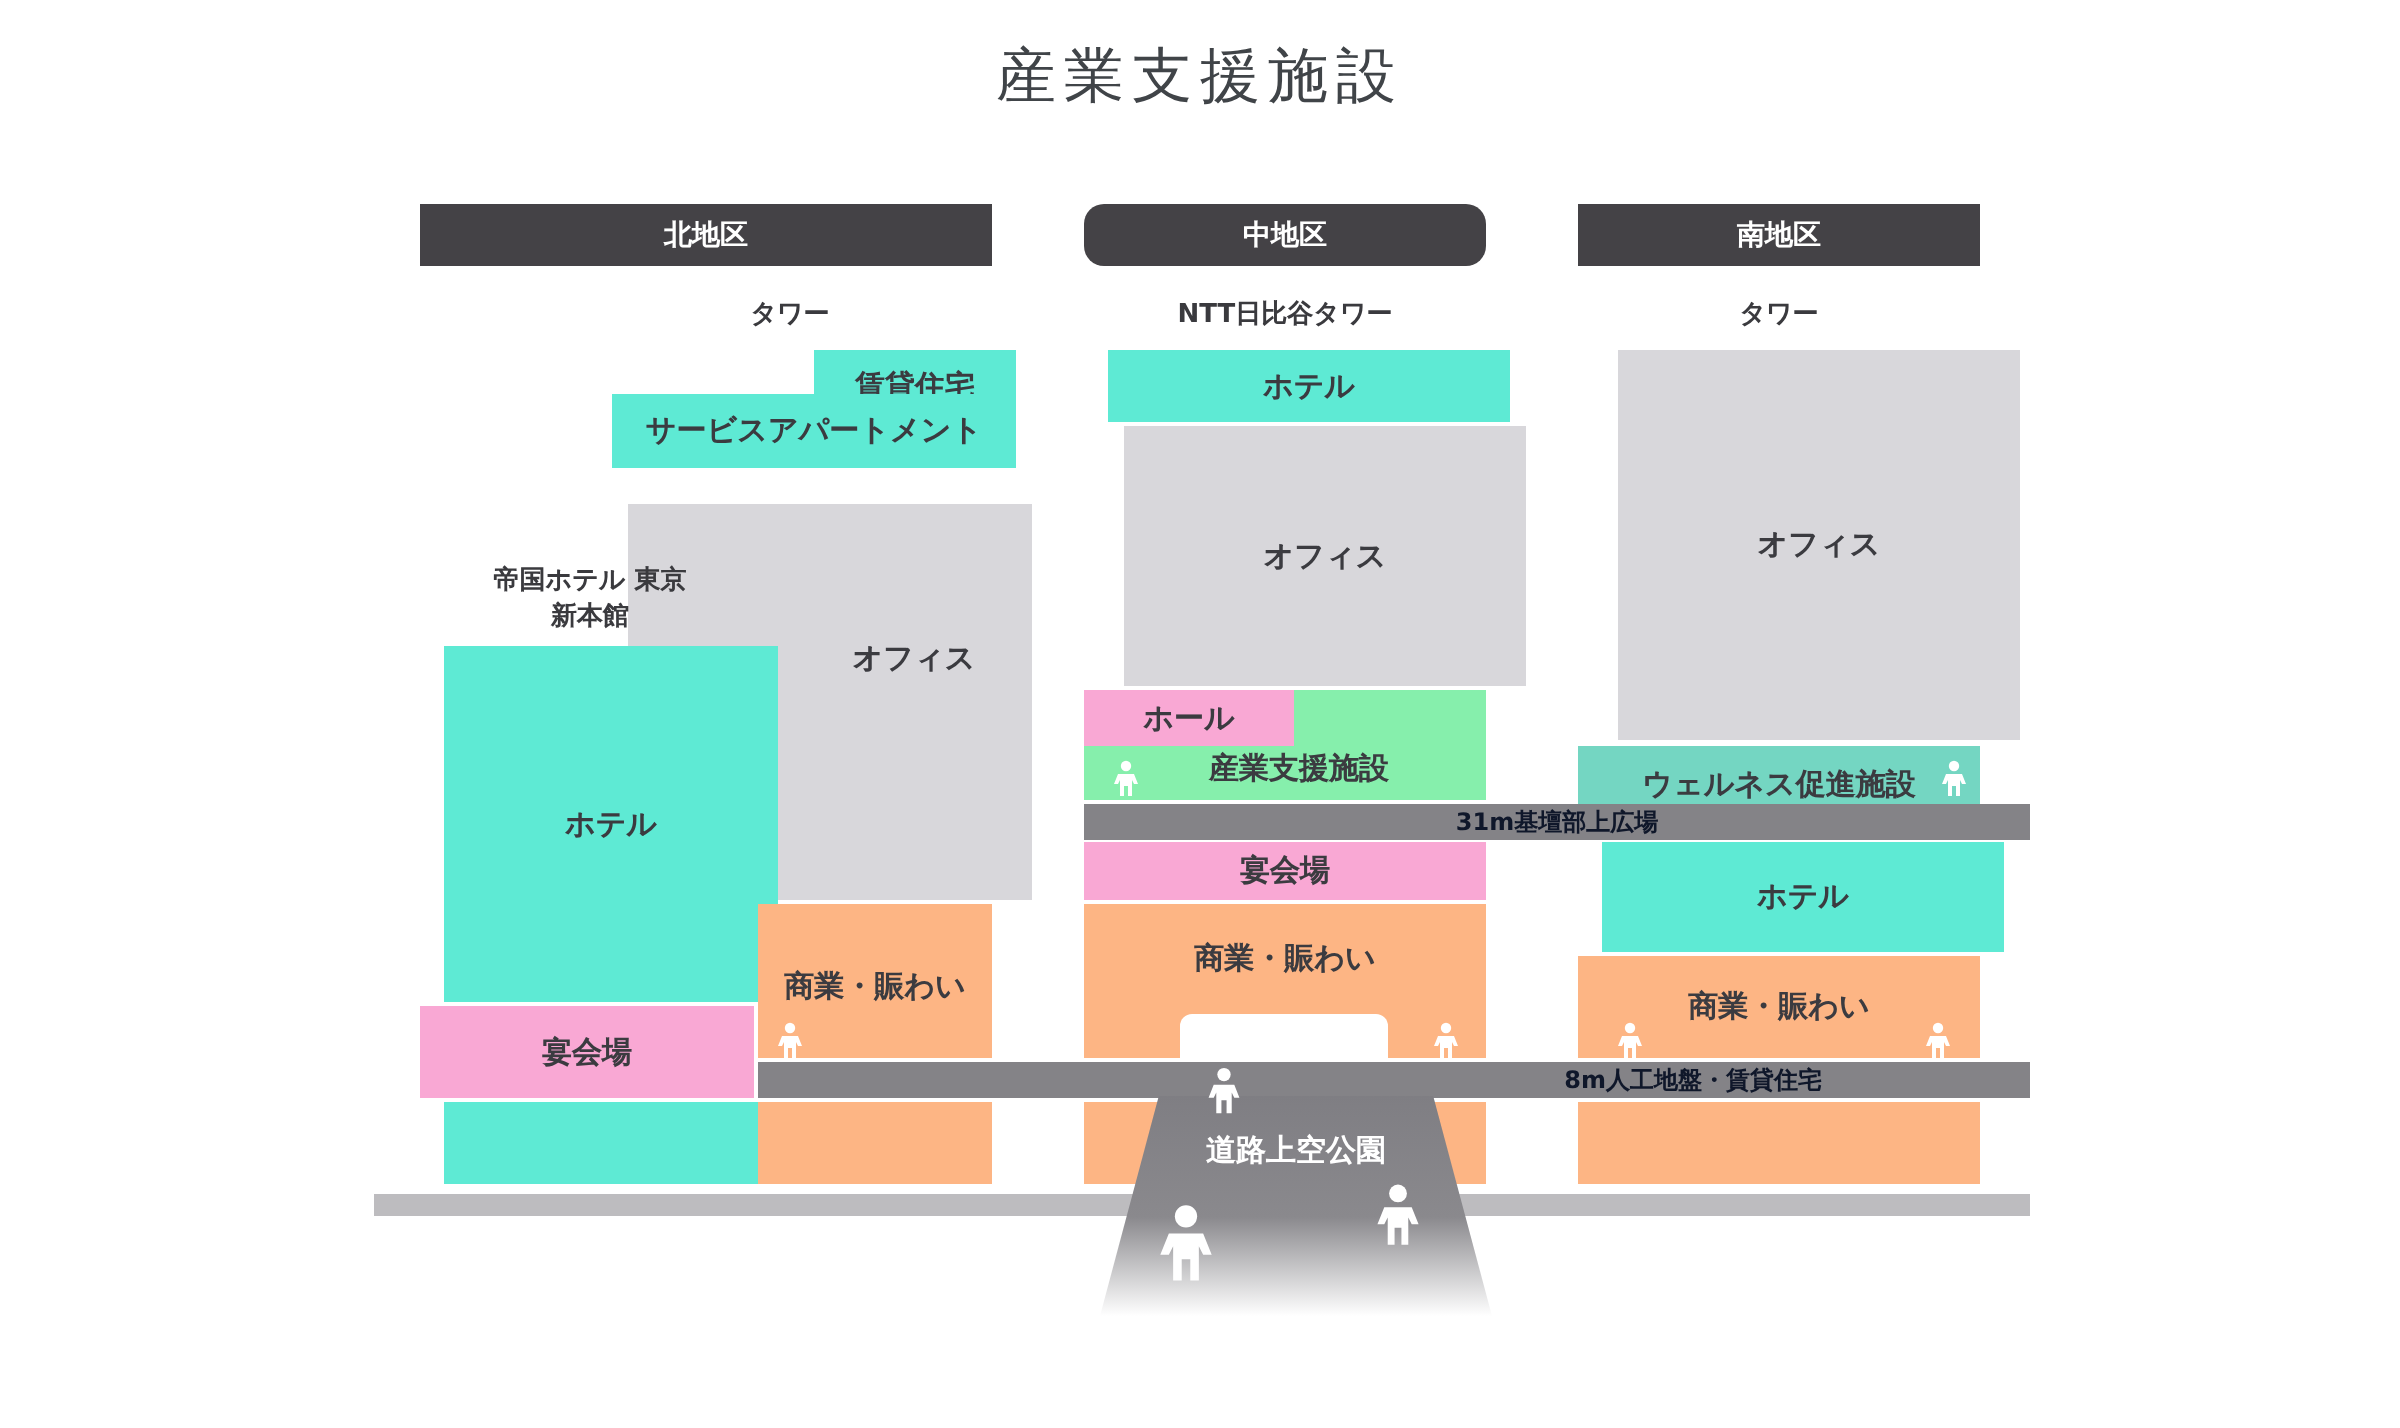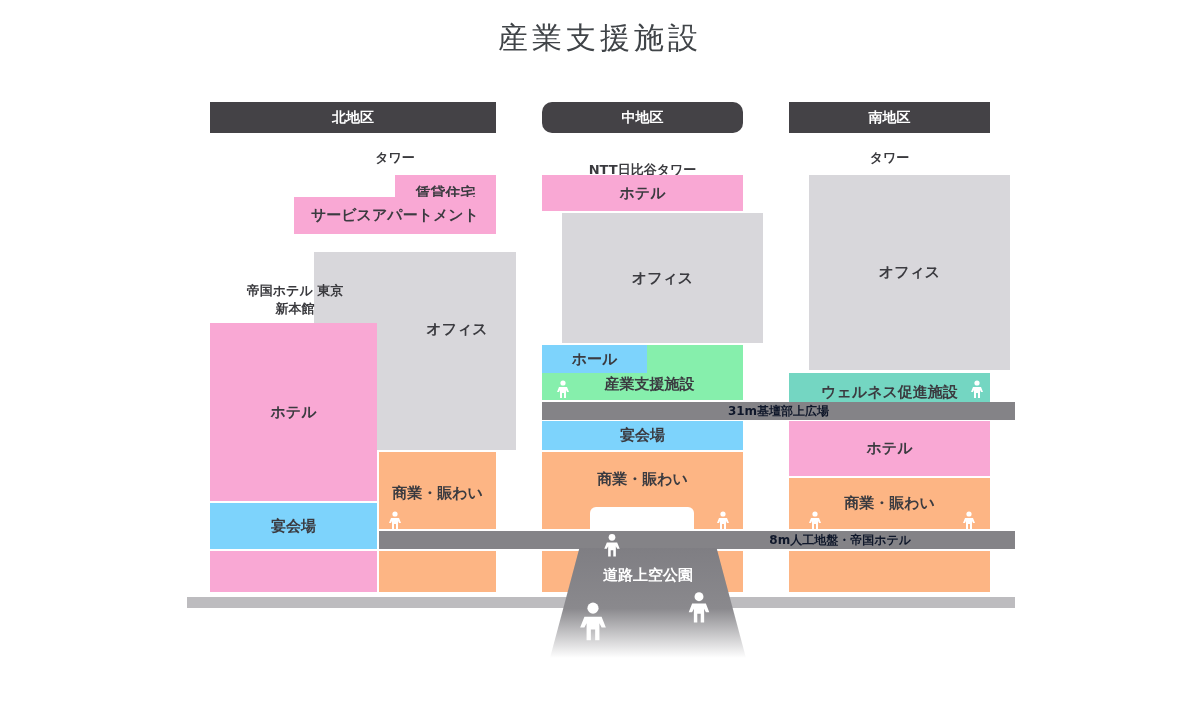"NTT日比谷タワー" div.label { margin-top: 12px -> none }
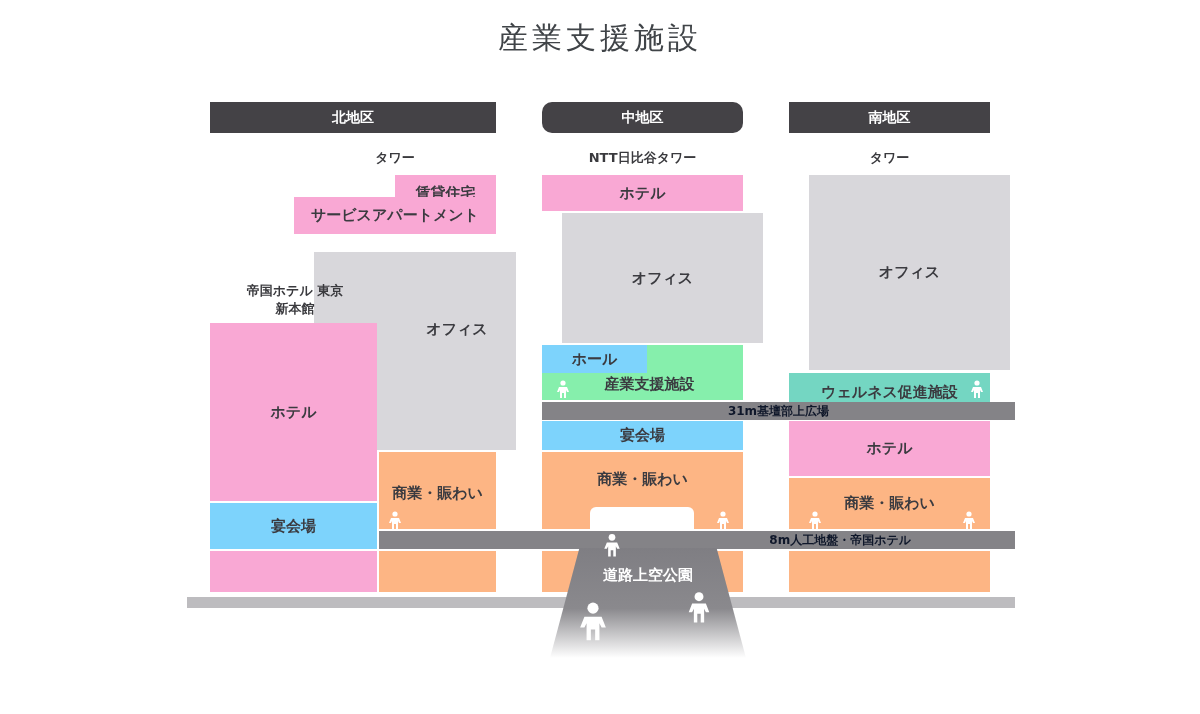"賃貸住宅" .y { background: #f9a8d4 -> #5eead4; margin-left: none -> 12px }
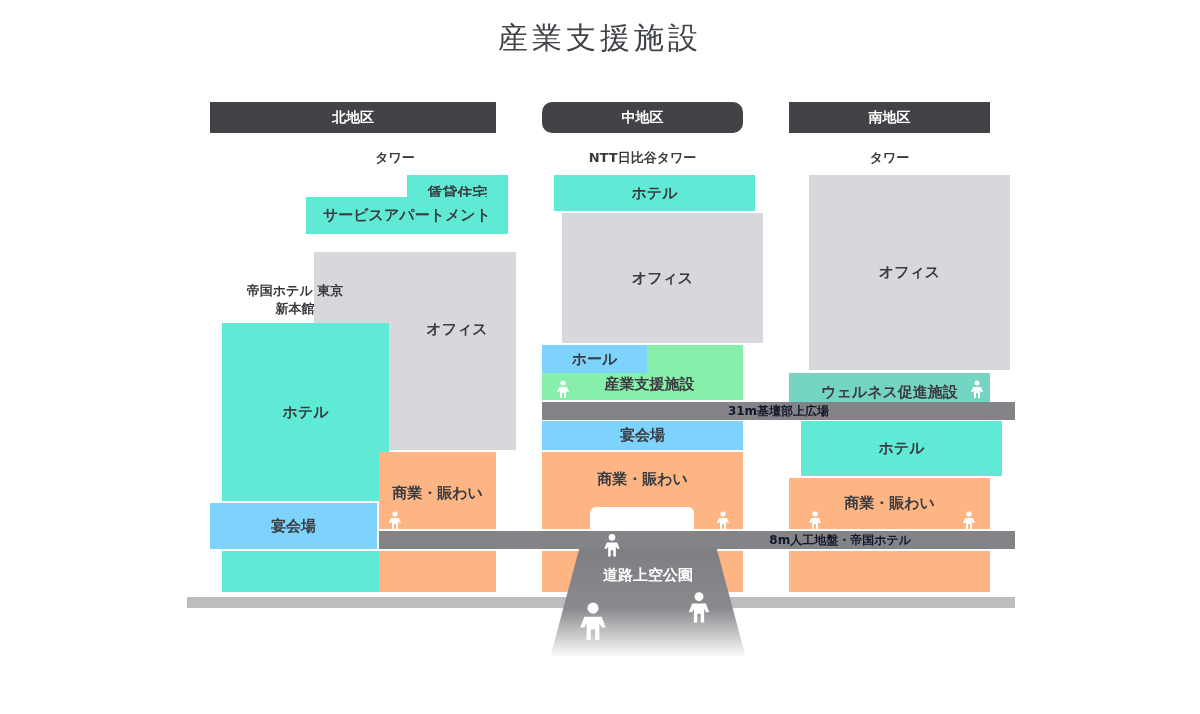"ホール" .p { background: #7dd3fc -> #f9a8d4 }
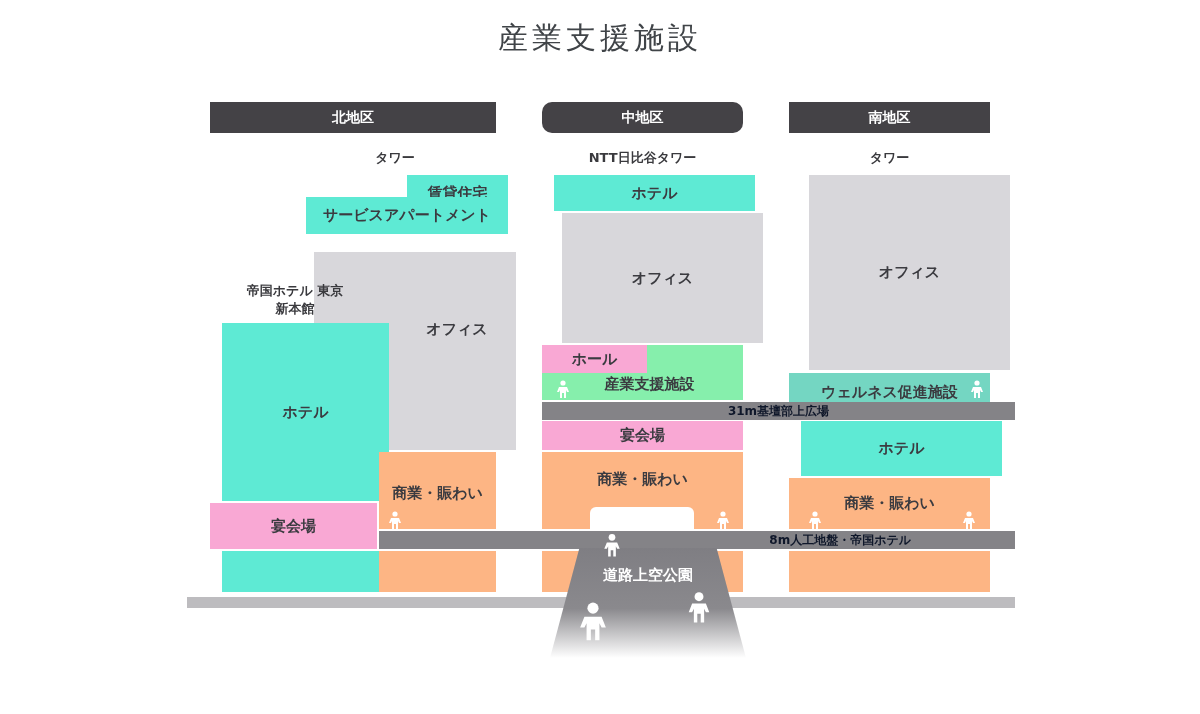"8m人工地盤・帝国ホテル" div.deck { text: 帝国ホテル -> 賃貸住宅 }
